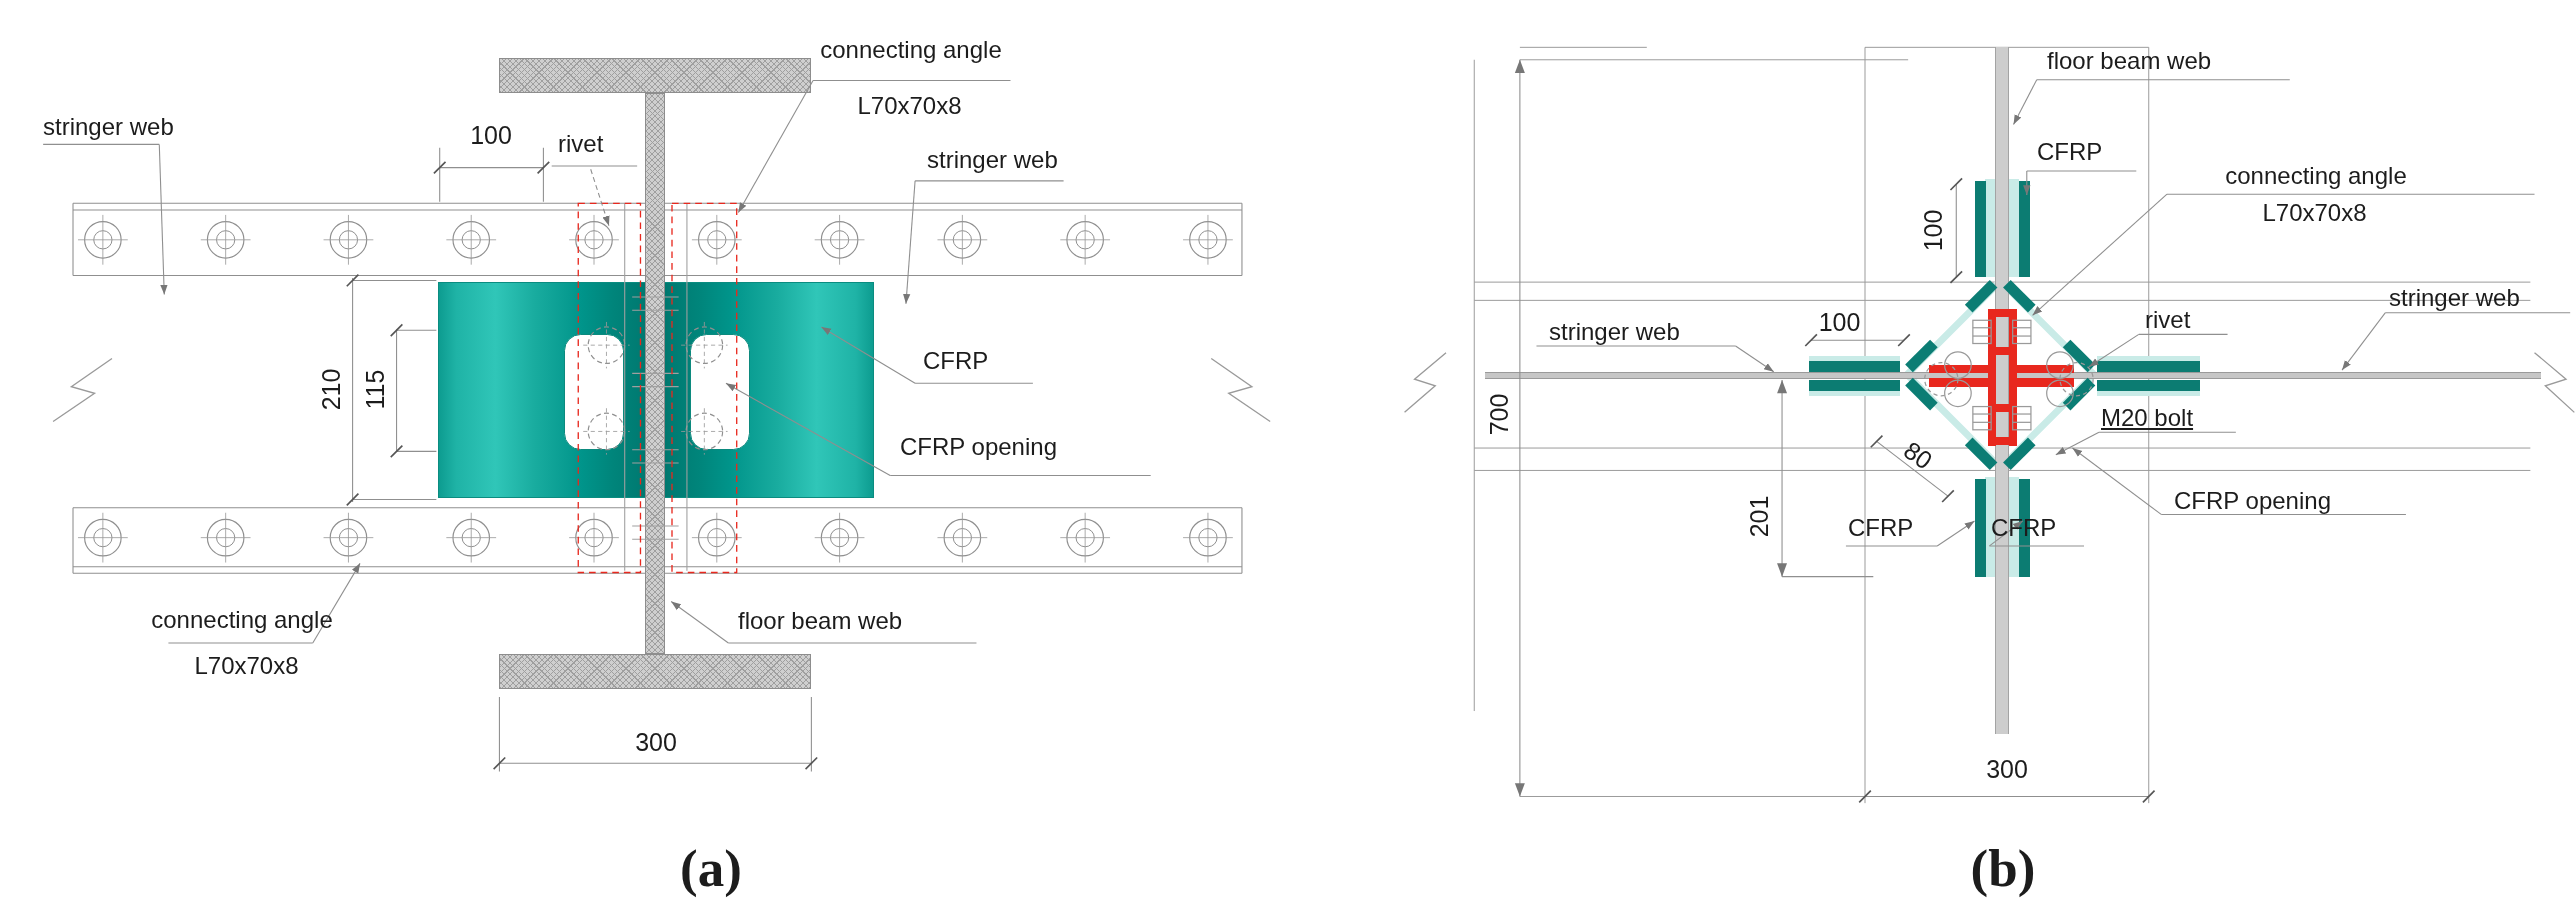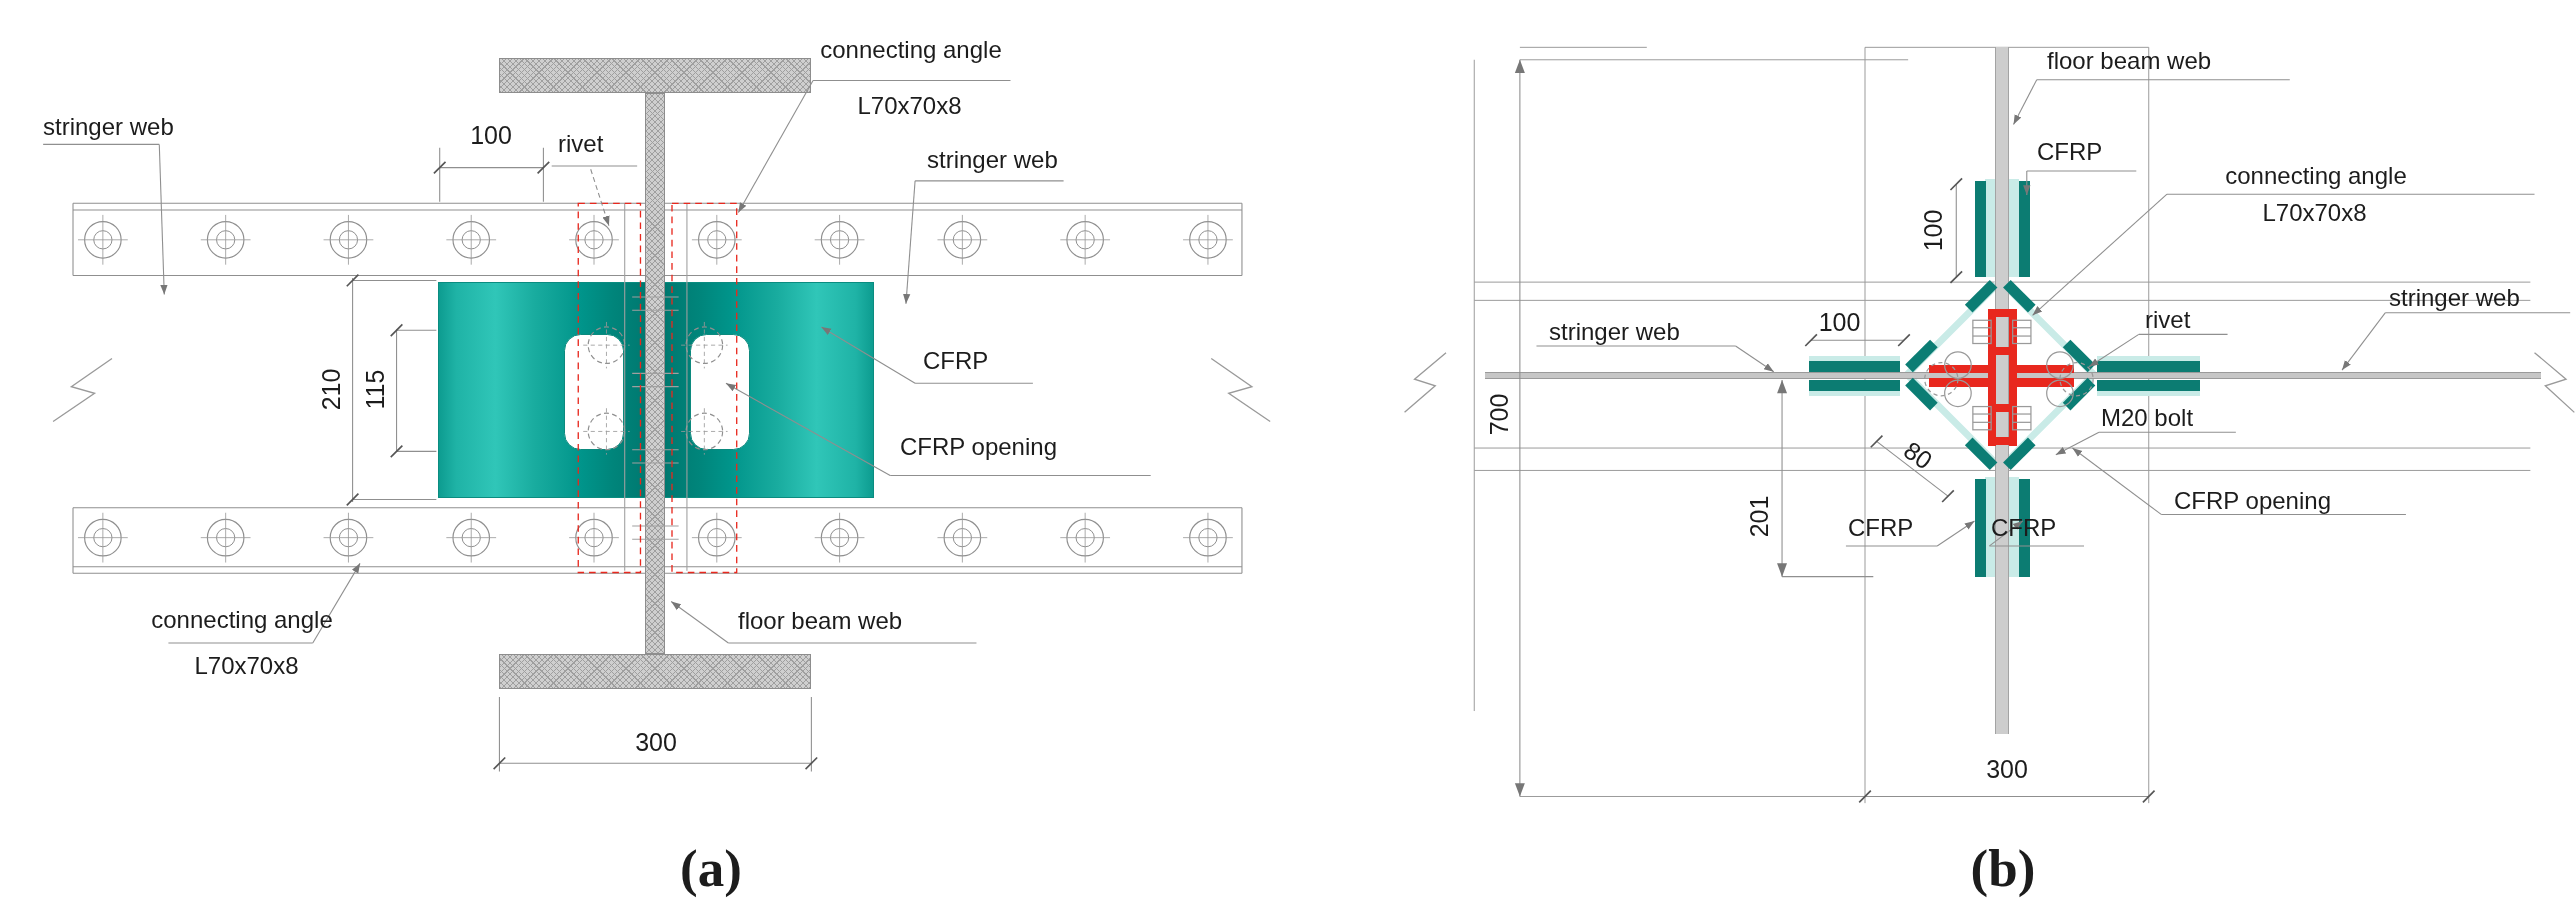"M20 bolt" div.lbl { text-decoration: none -> underline }
